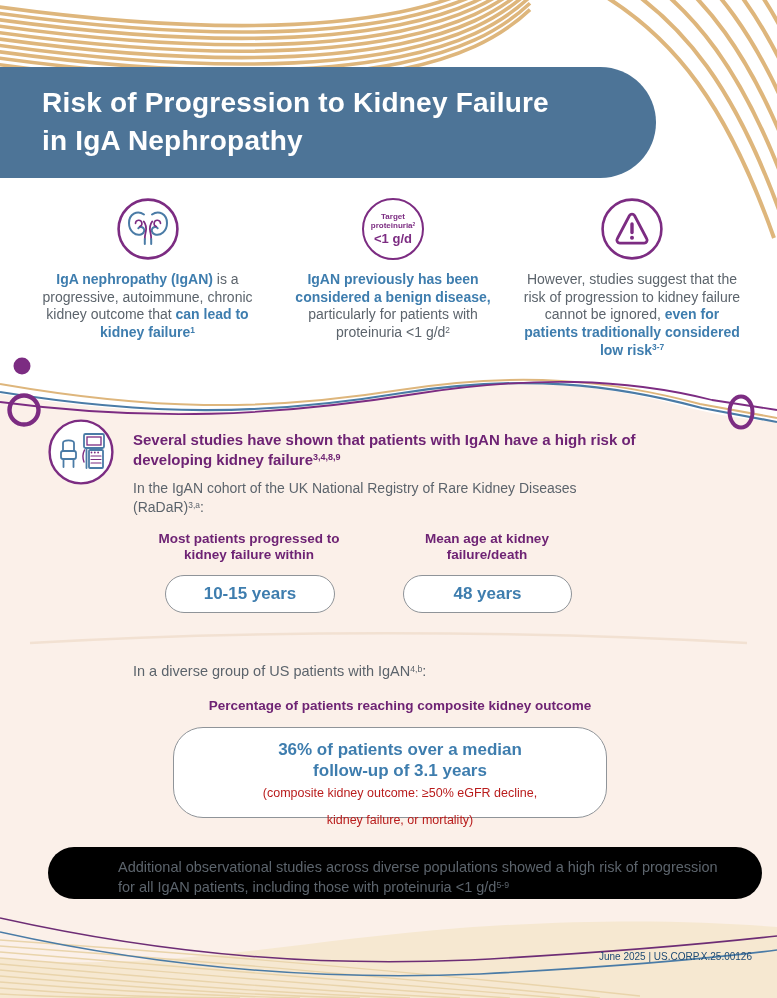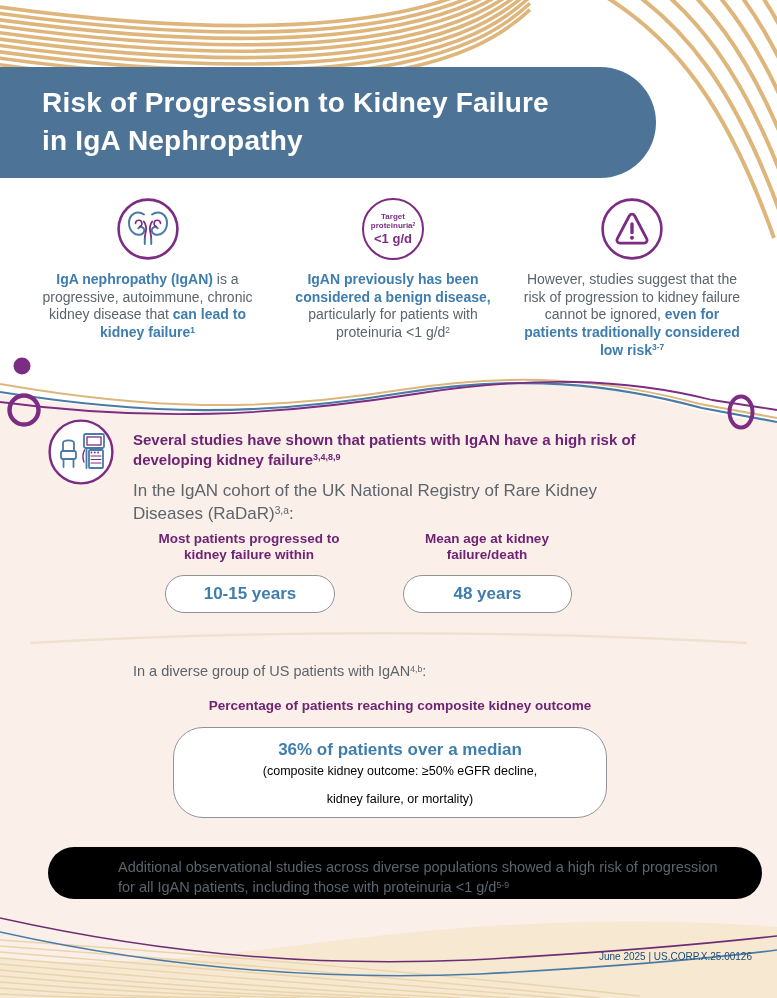"is a progressive, autoimmune, chronic" span.seg { text: disease -> outcome }
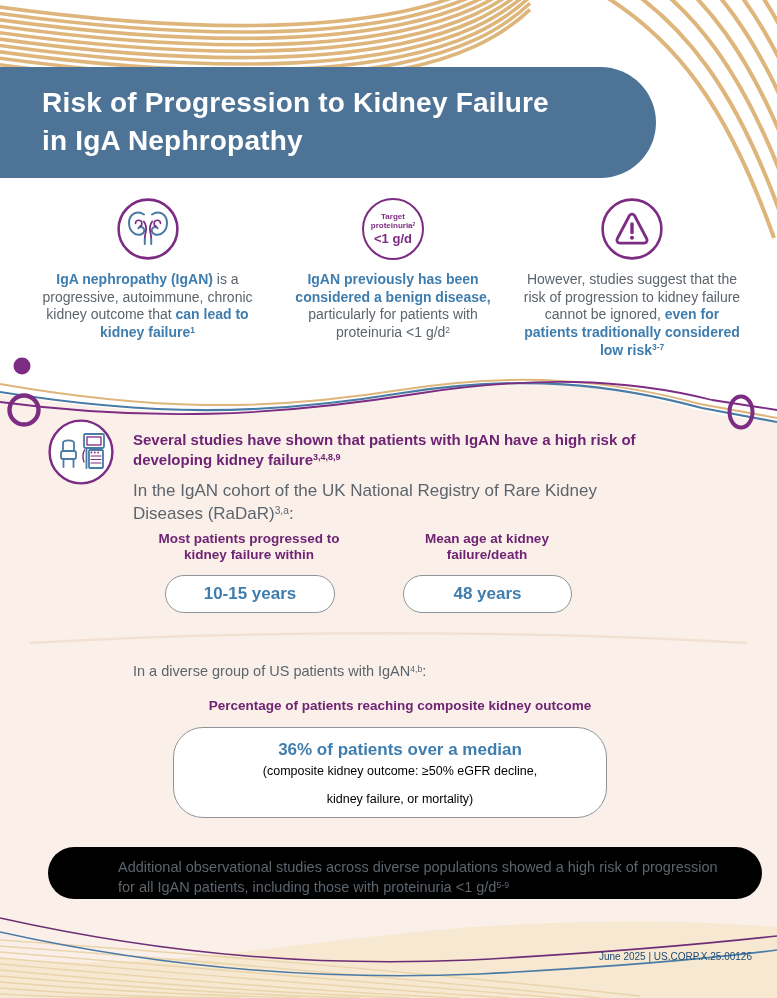"In the IgAN cohort of" #radar-line { font-size: 17px -> 14px }
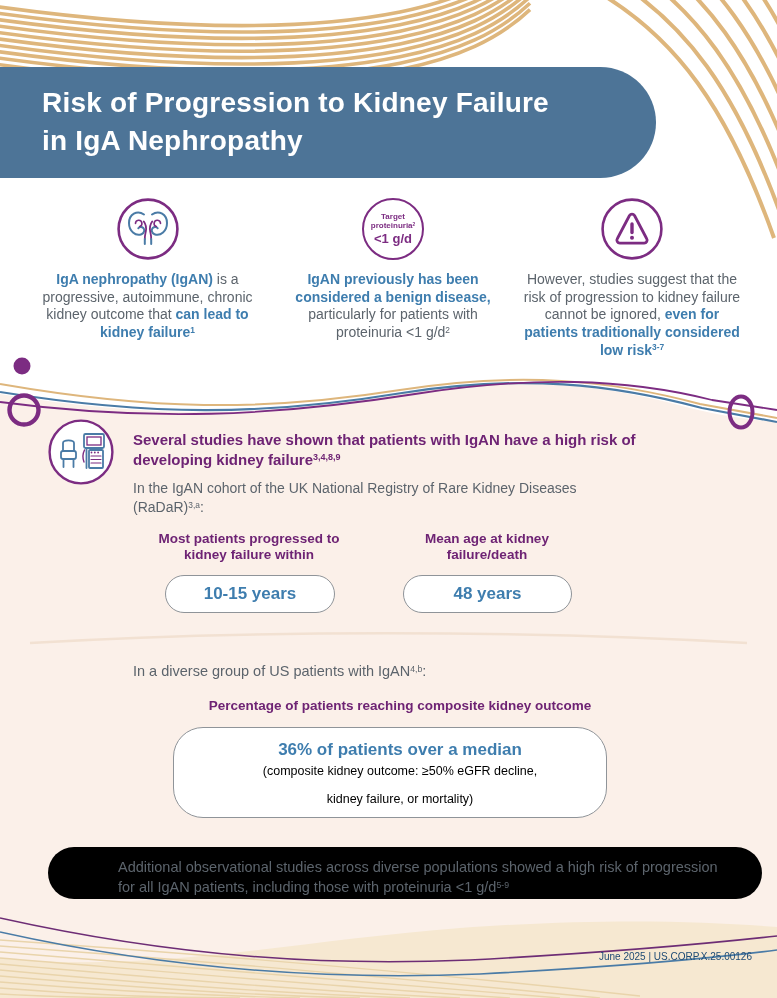"follow-up of 3.1 years" div.big { html: none -> <div>follow-up of 3.1 years</div> }
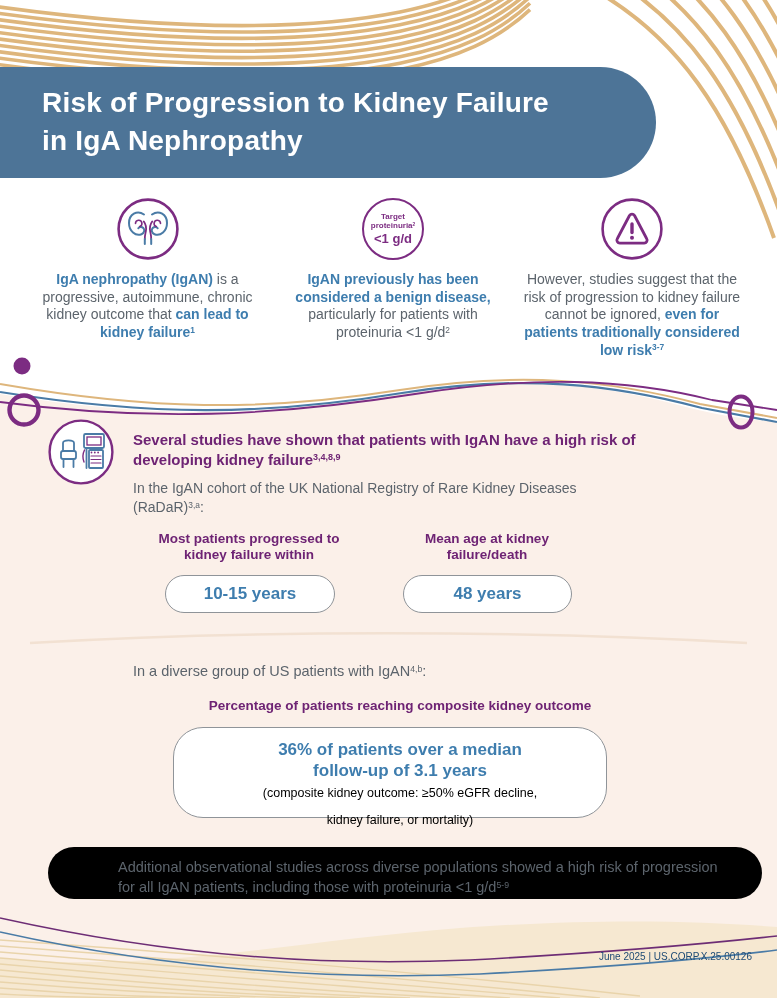"(composite kidney outcome: ≥50% eGFR" #outcome-box .note { color: #000000 -> #b91c1c }
